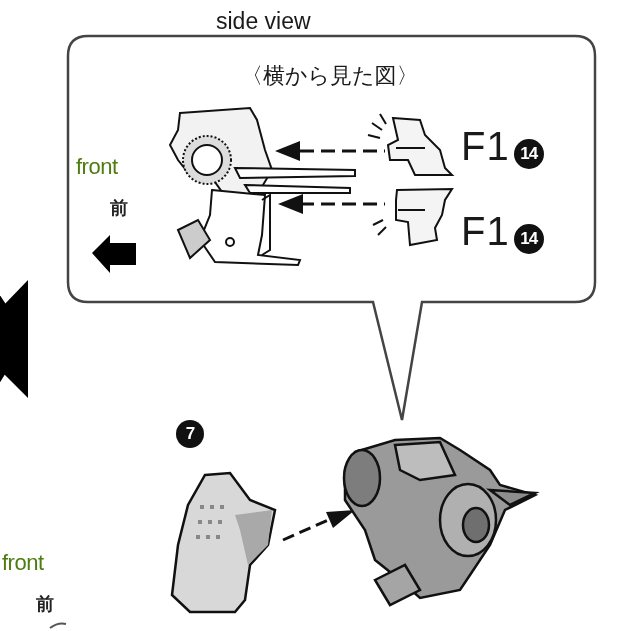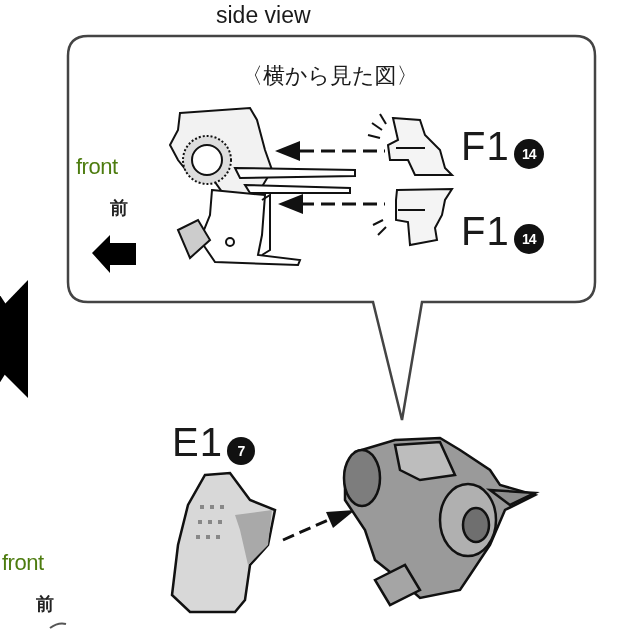"side view" .side-view { top: 2px -> 8px }
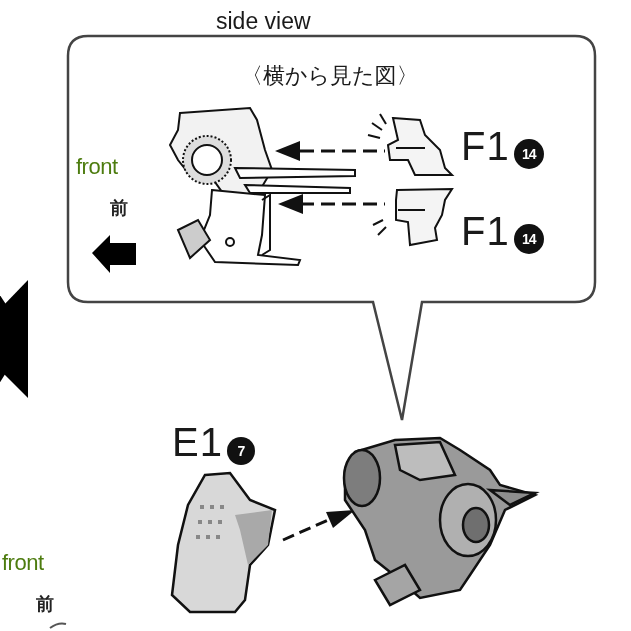"14" .badge { font-size: 14px -> 17px }
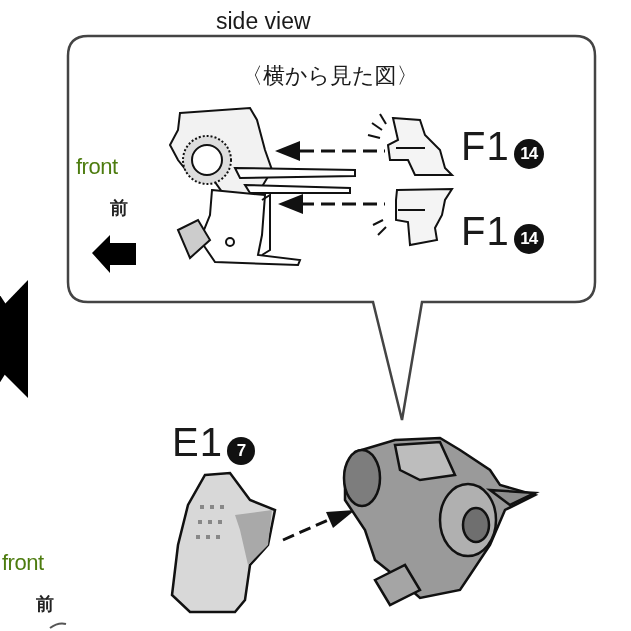"E1" span { html: <span>E1</span> -> none }
